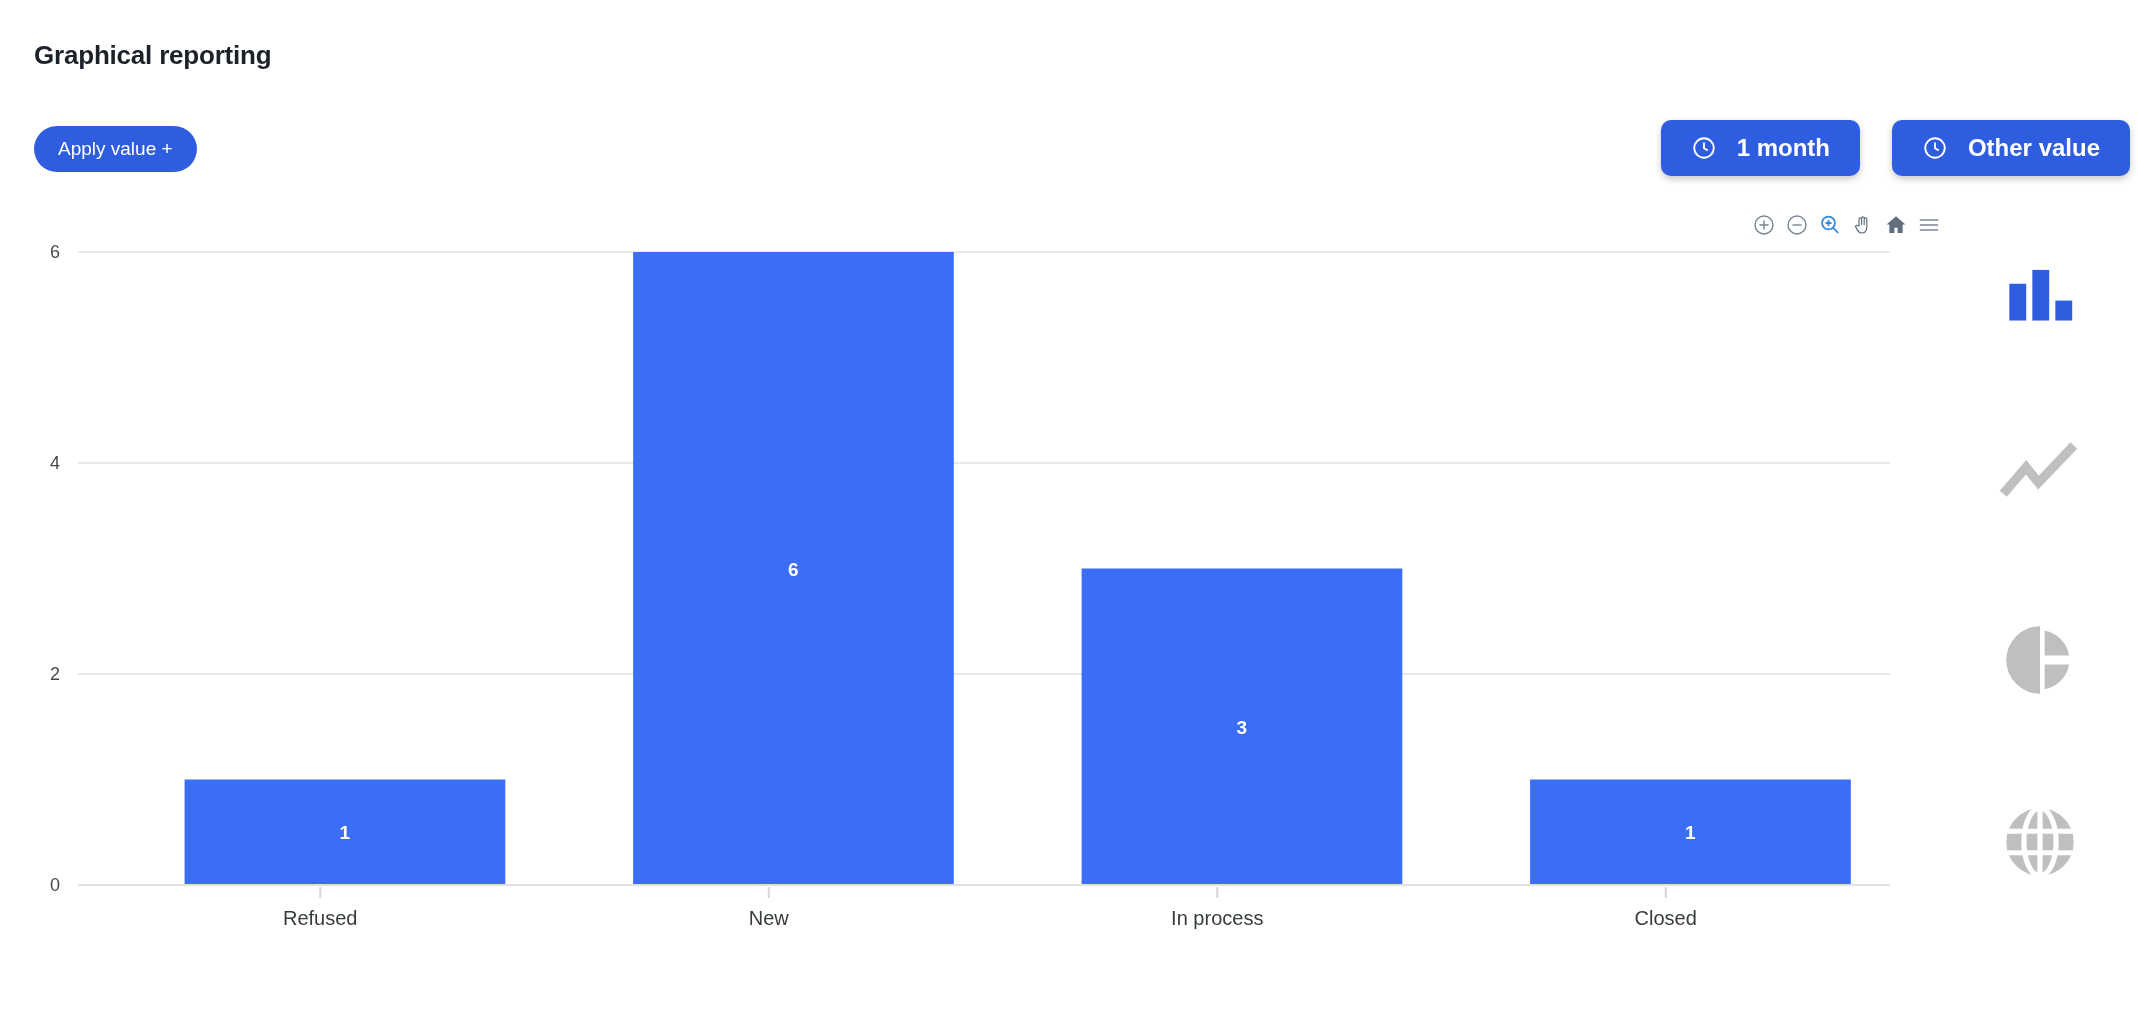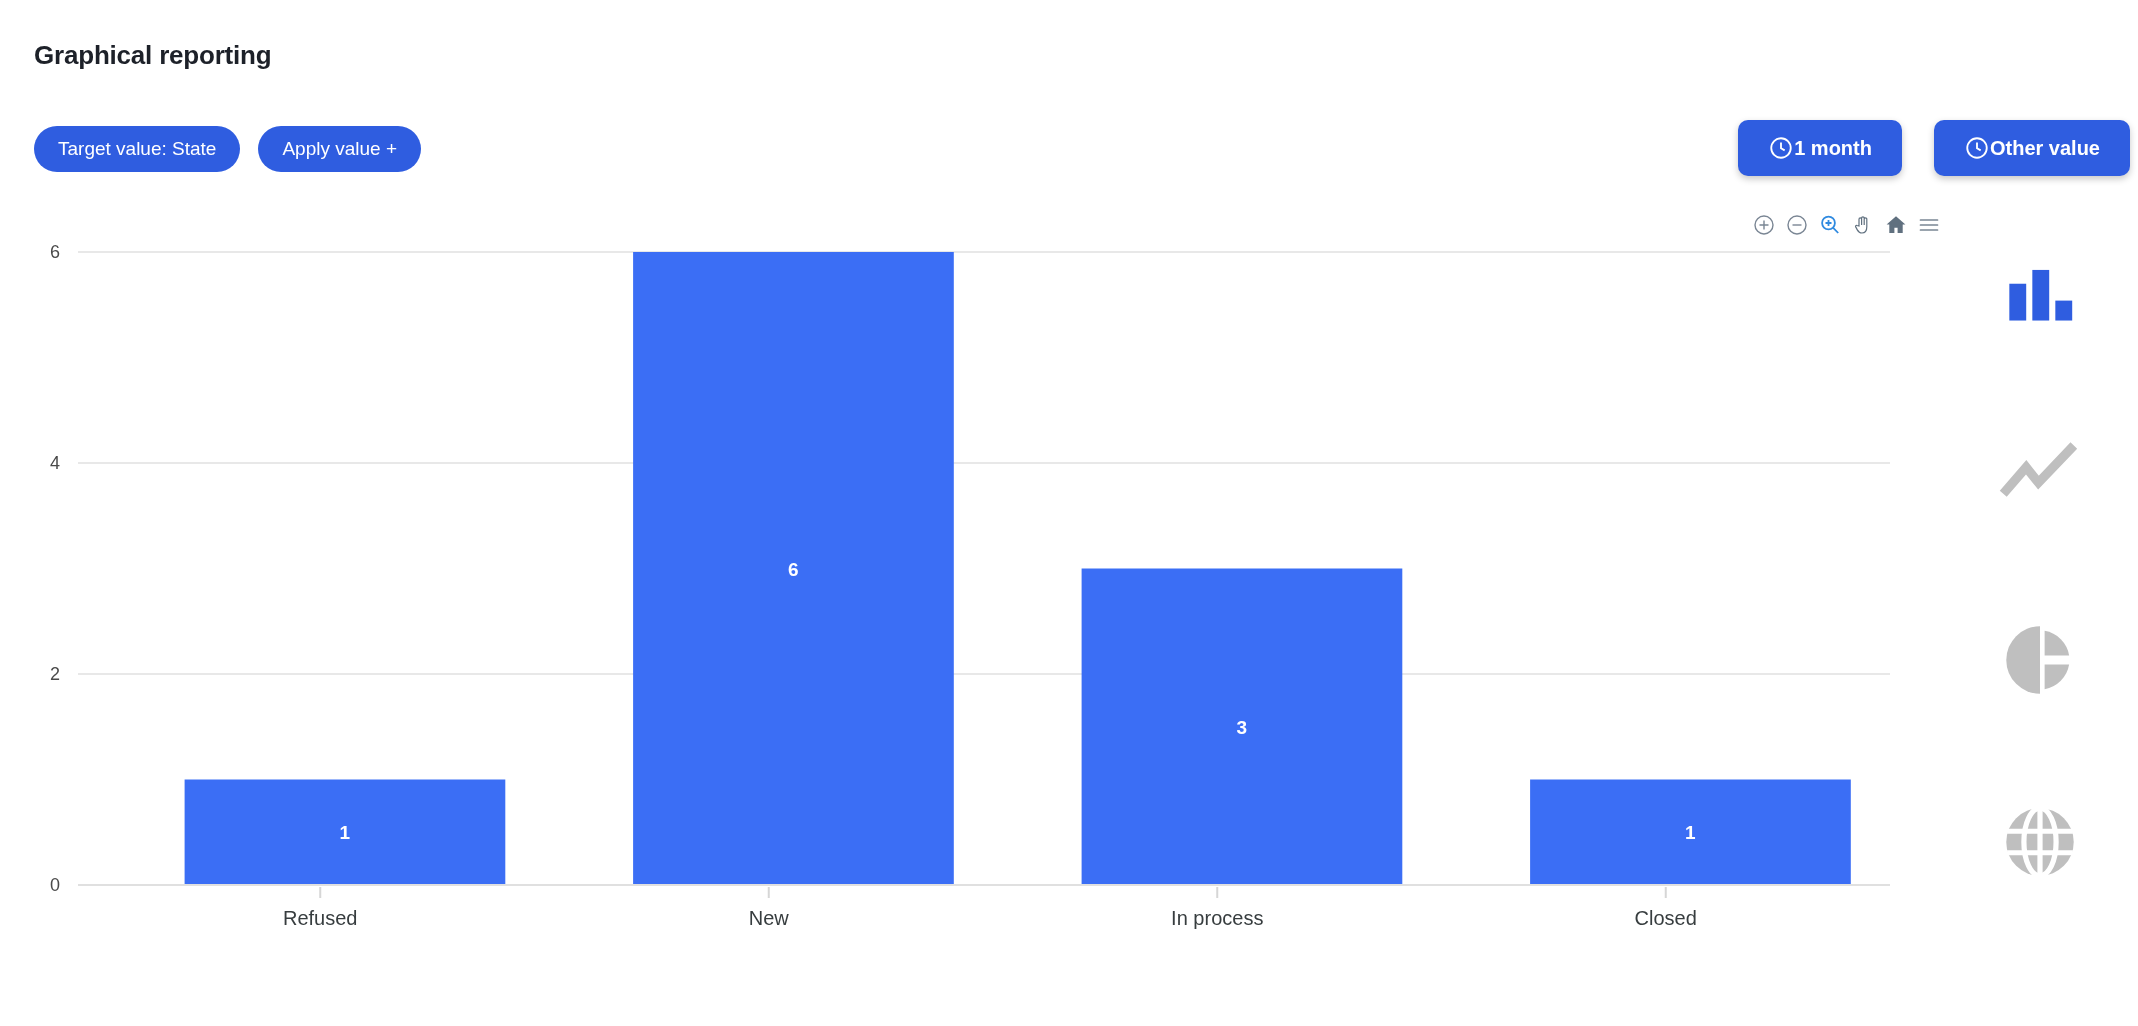"Target value: State" button.pill { html: <button>Target value: State</button> -> none }
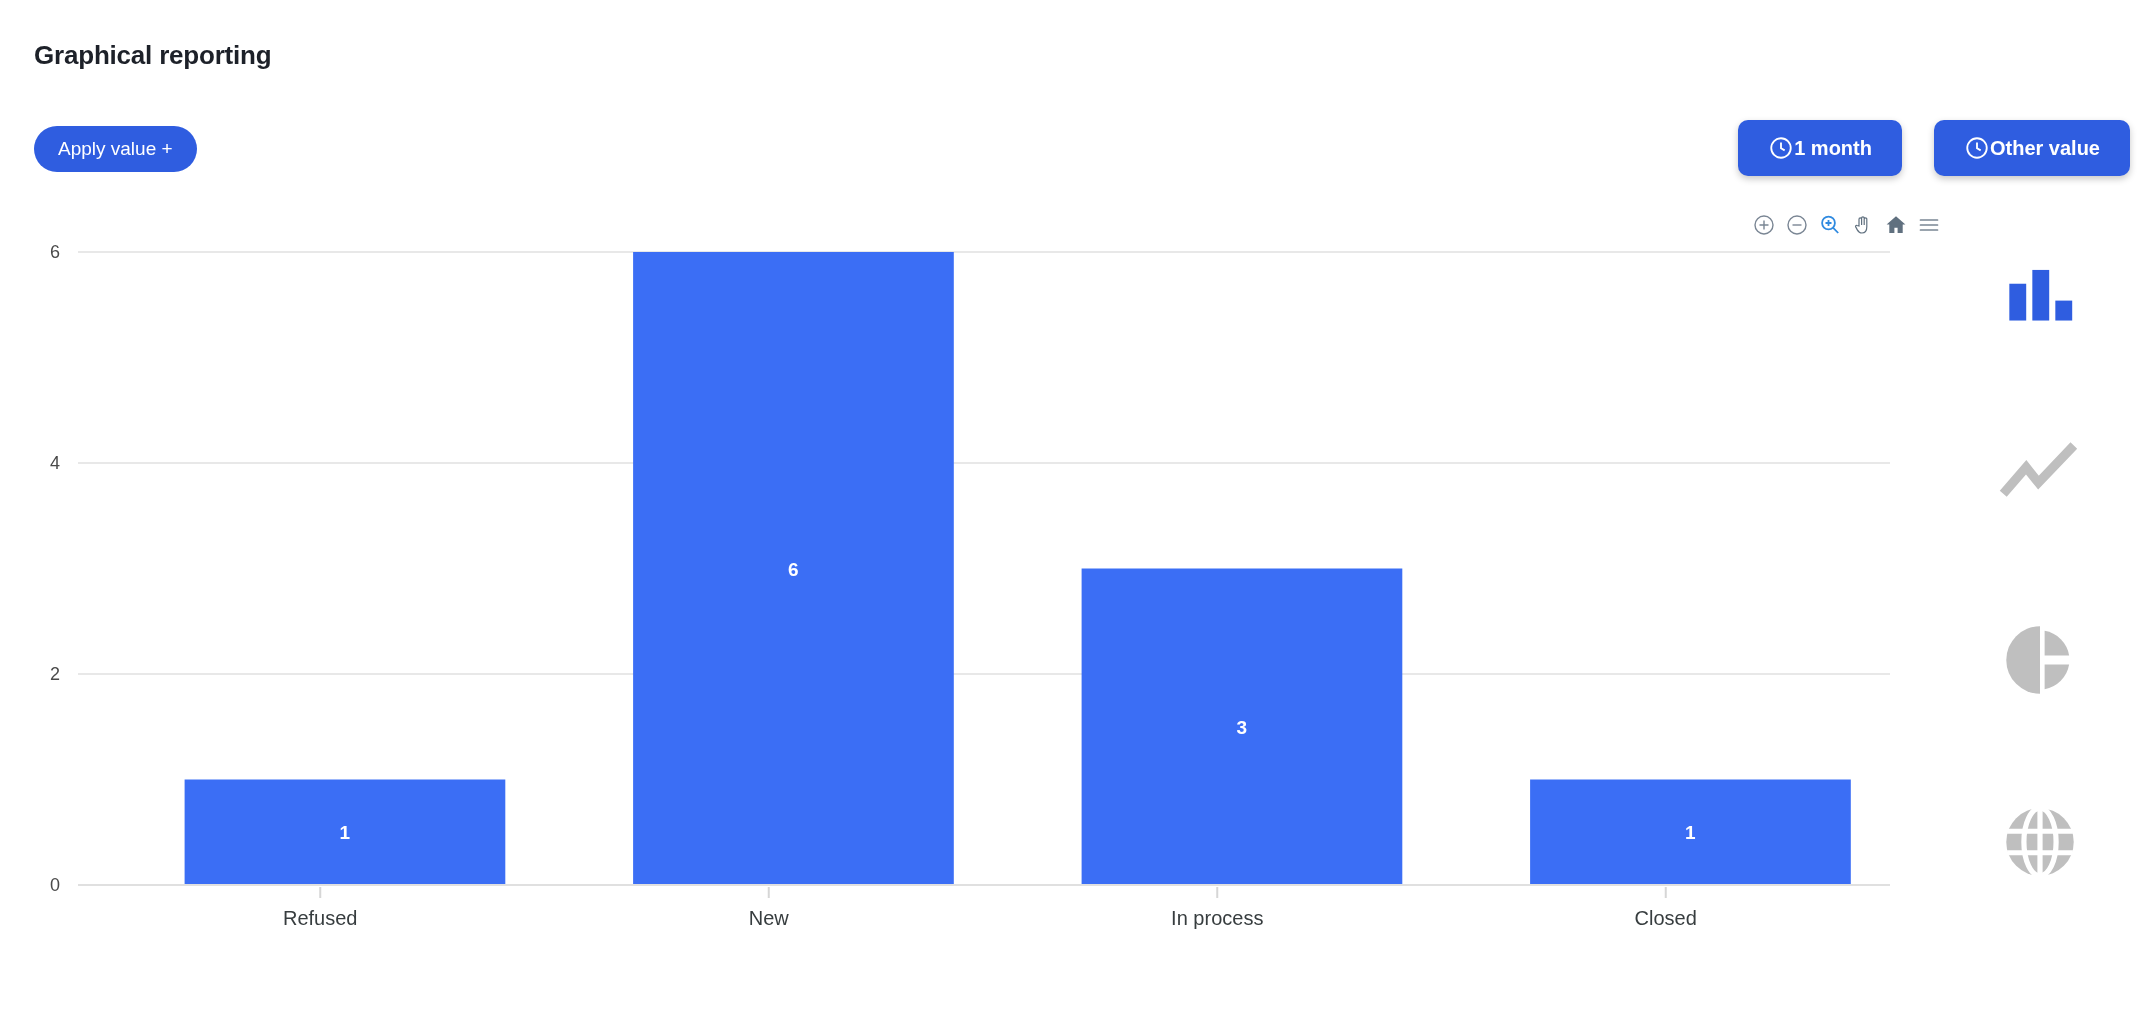"1 month" .period-btn { font-size: 20px -> 24px; gap: none -> 20px }
